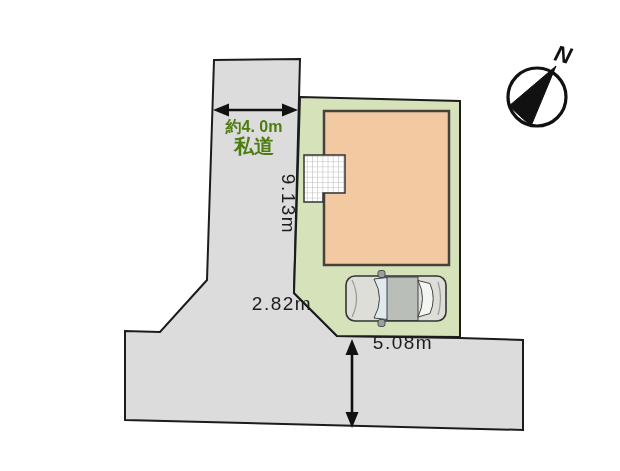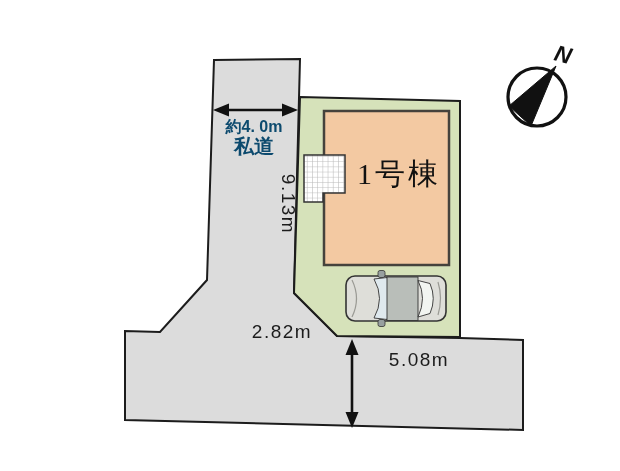"約4. 0m" .road-label { color: #0c4a6e -> #4d7c0f }
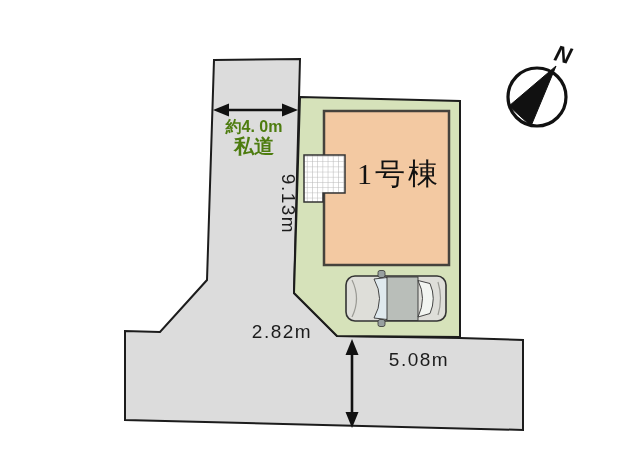"1号棟" div.lbl { html: <div>1号棟</div> -> none }
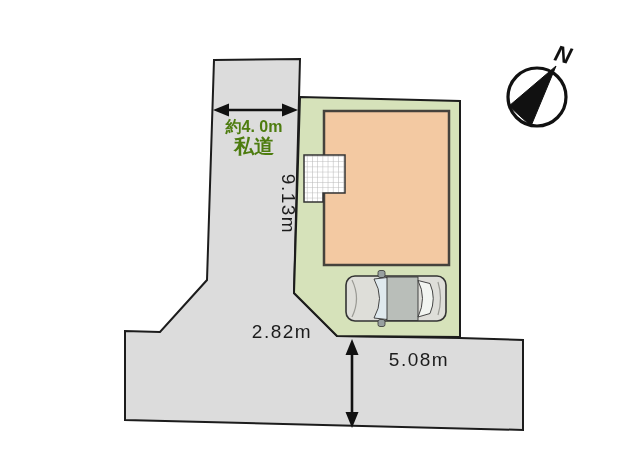"2.82m" #lbl-282 { top: 331px -> 303px }
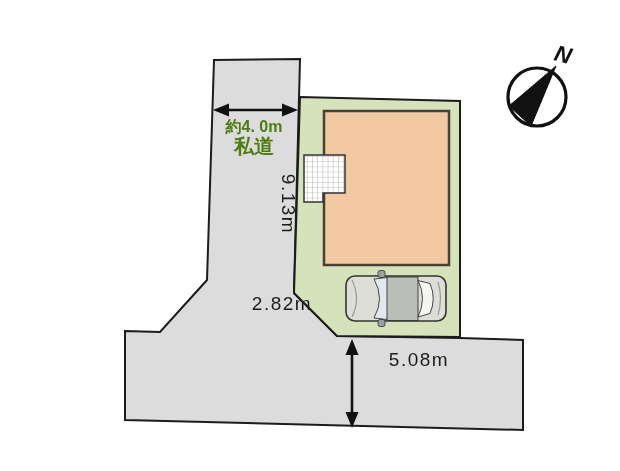"5.08m" #lbl-508 { margin-left: 16px -> none; top: 359px -> 342px }
